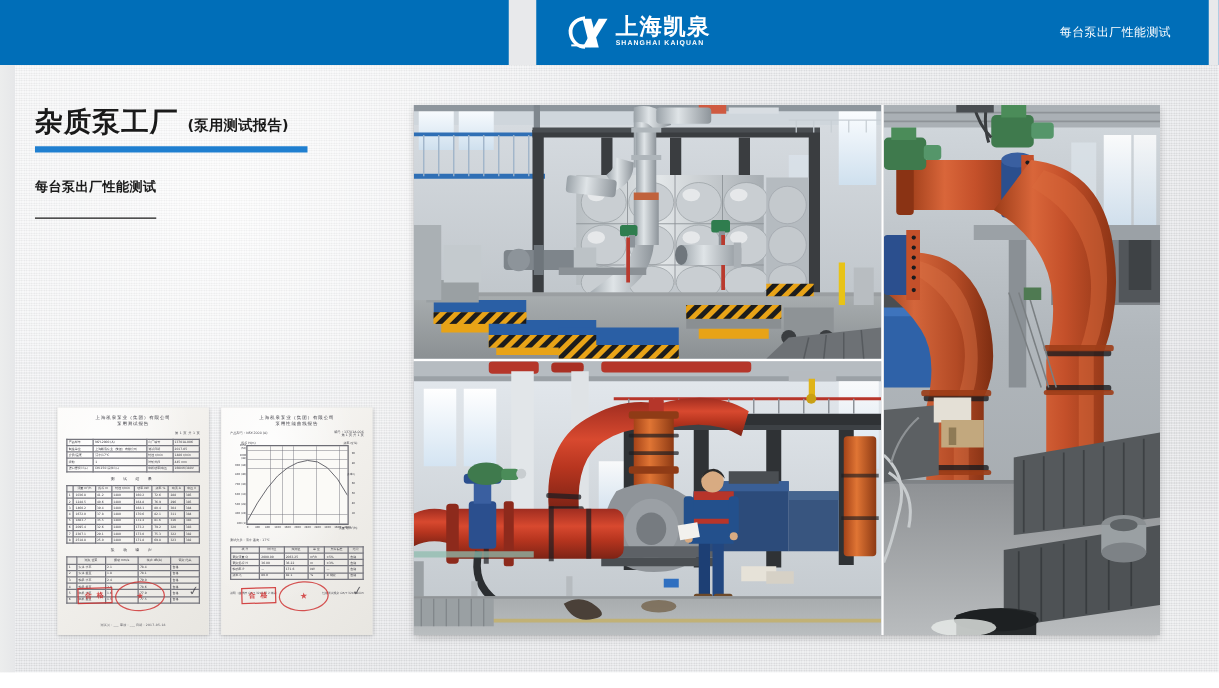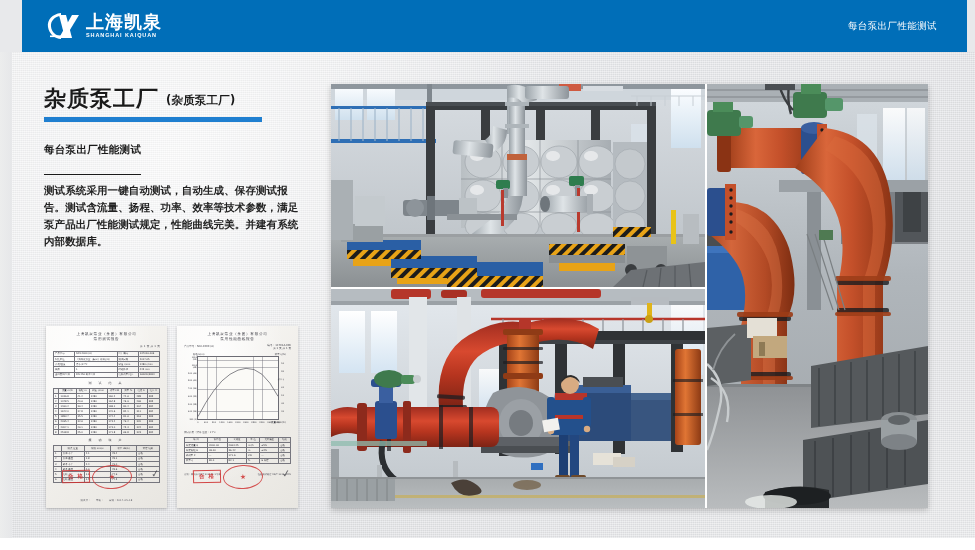"上海凯泉" .header { justify-content: none -> center }
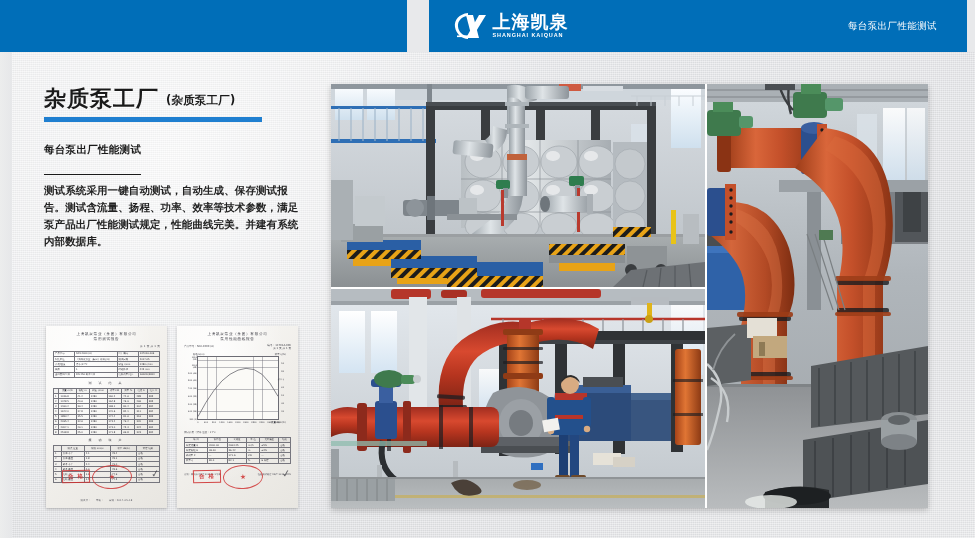"杂质泵工厂" .text-col { left: 44px -> 28px }
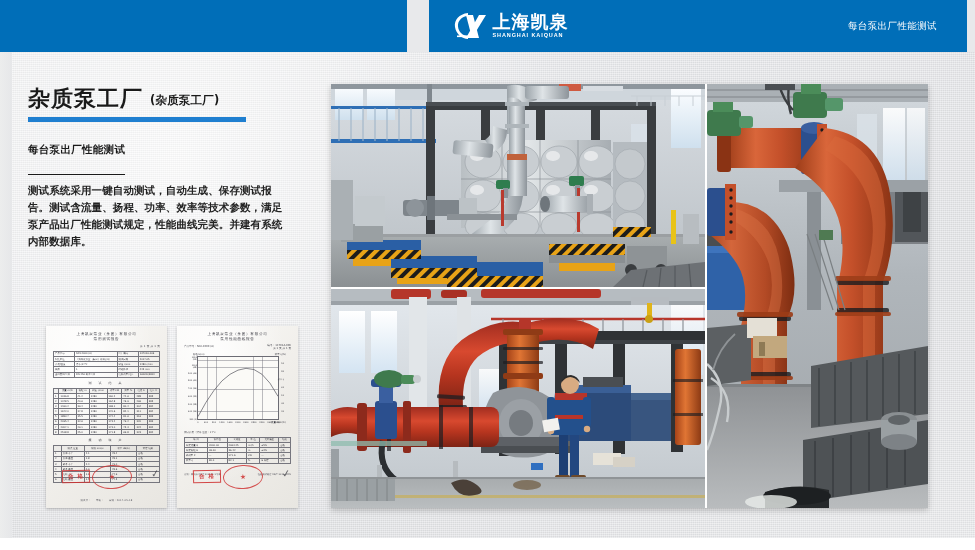"(杂质泵工厂)" span.title-sub { text: 杂质泵工厂 -> 泵用测试报告 }
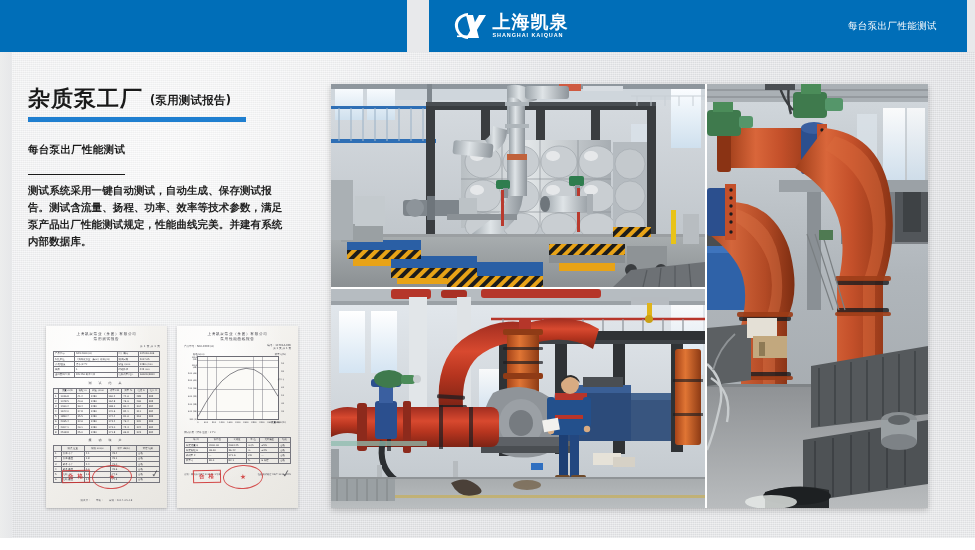"测试系统采用一键自动测试，自动生成、保存测试报告。测试含流量、扬程、功率、效率等" div.body-paragraph { html: <div>测试系统采用一键自动测试，自动生成、保存测试报告。测试含流量、扬程、功率、效率等技术参数，满足泵产品出厂性能测试规定，性能曲线完美。并建有系统内部数据库。</div> -> none }
